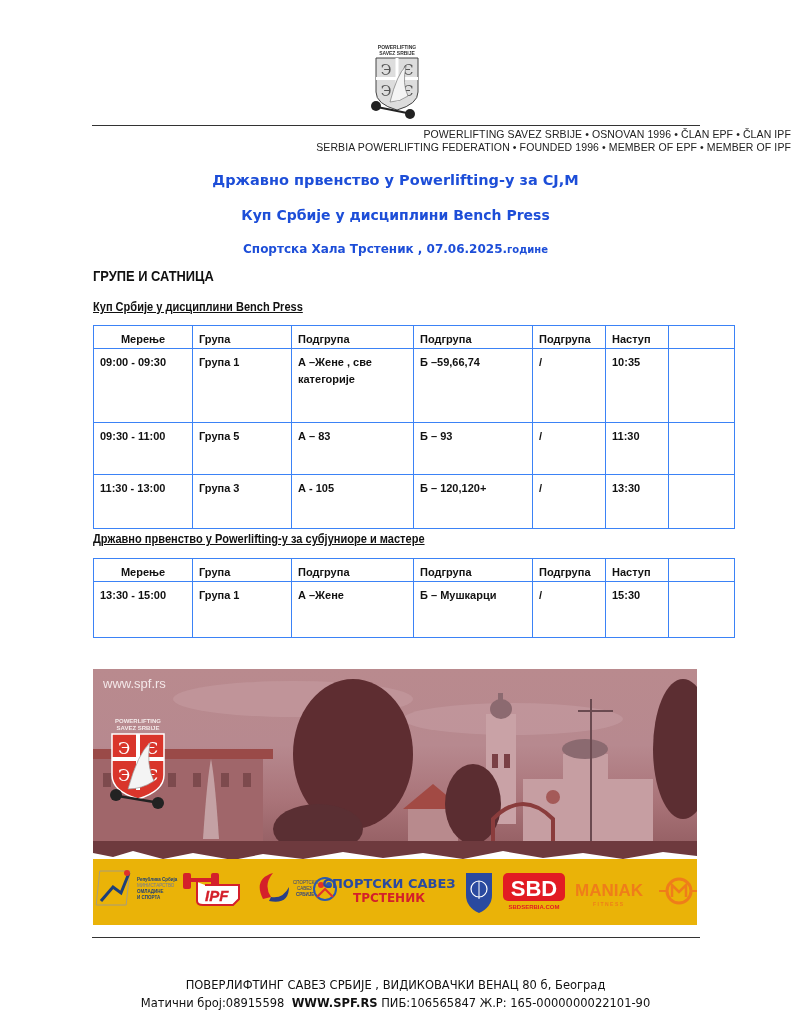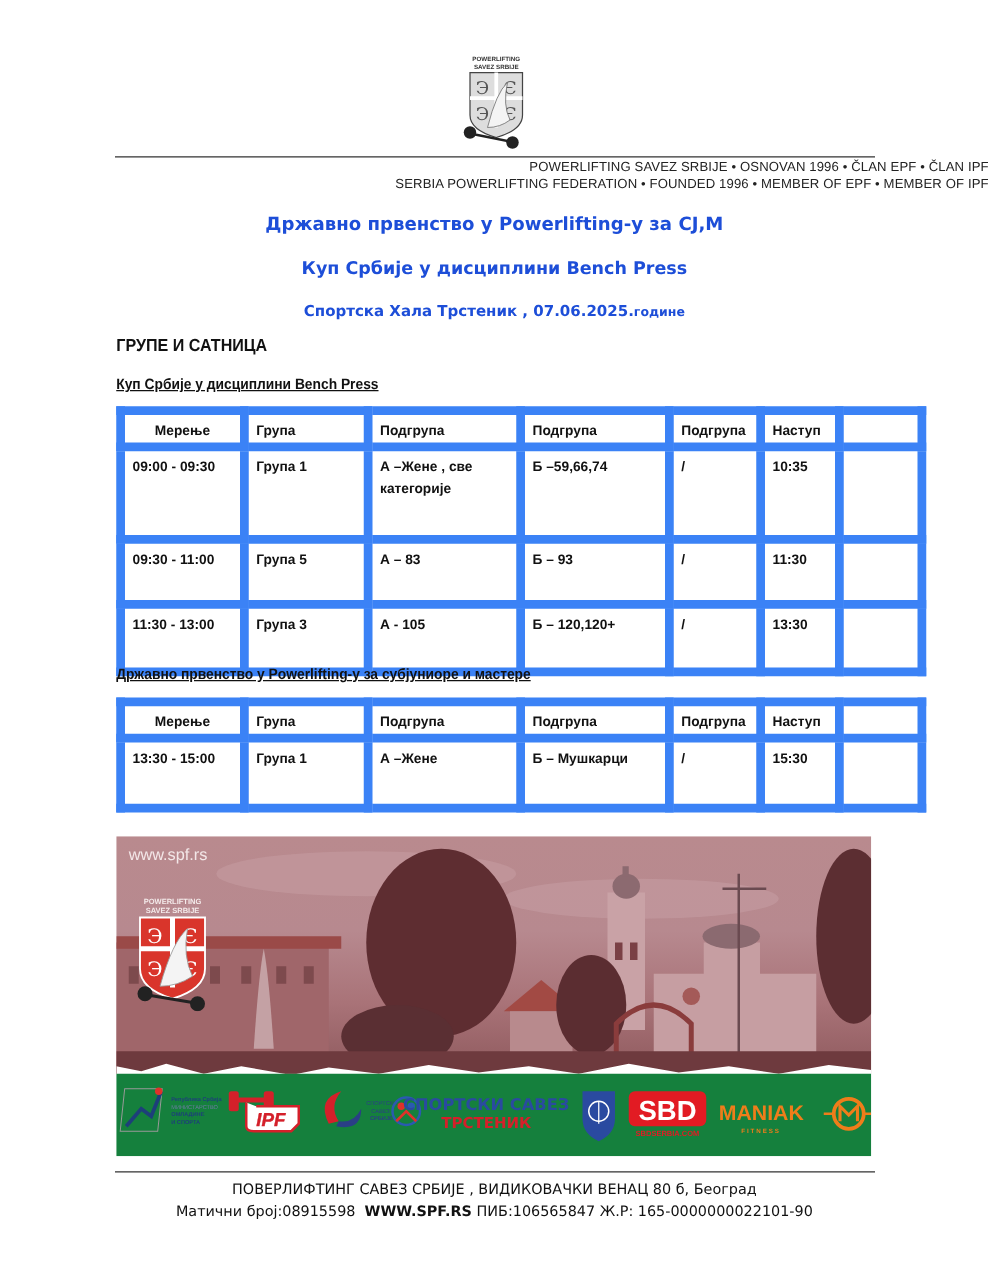"Мерење" table.sched td, table.sched th { border: 7px solid #3b82f6 -> 1px solid #3b82f6 }
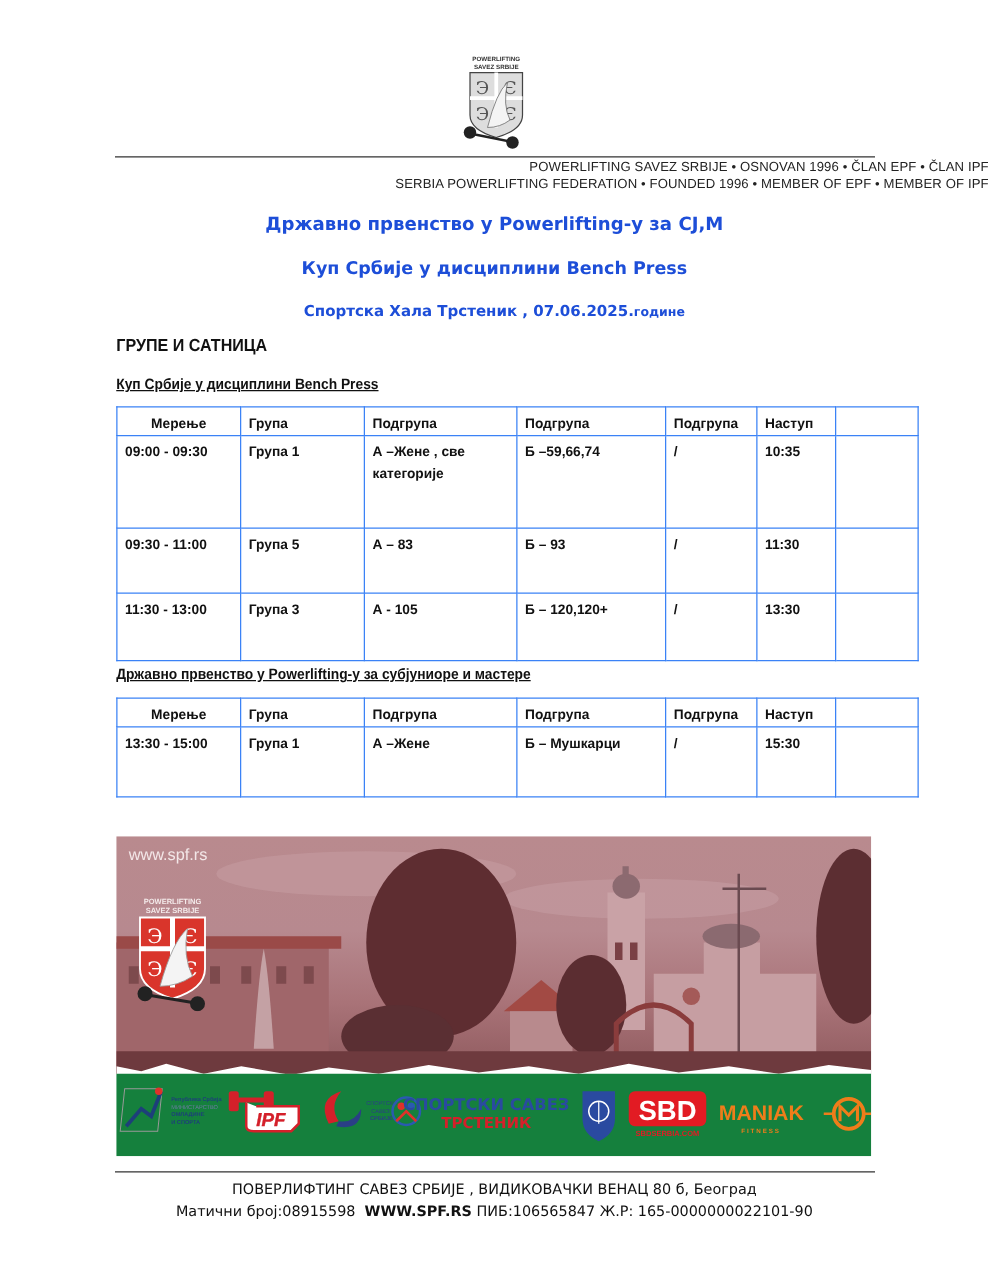"IPF" .logos-row { background: #15803d -> #eab308 }
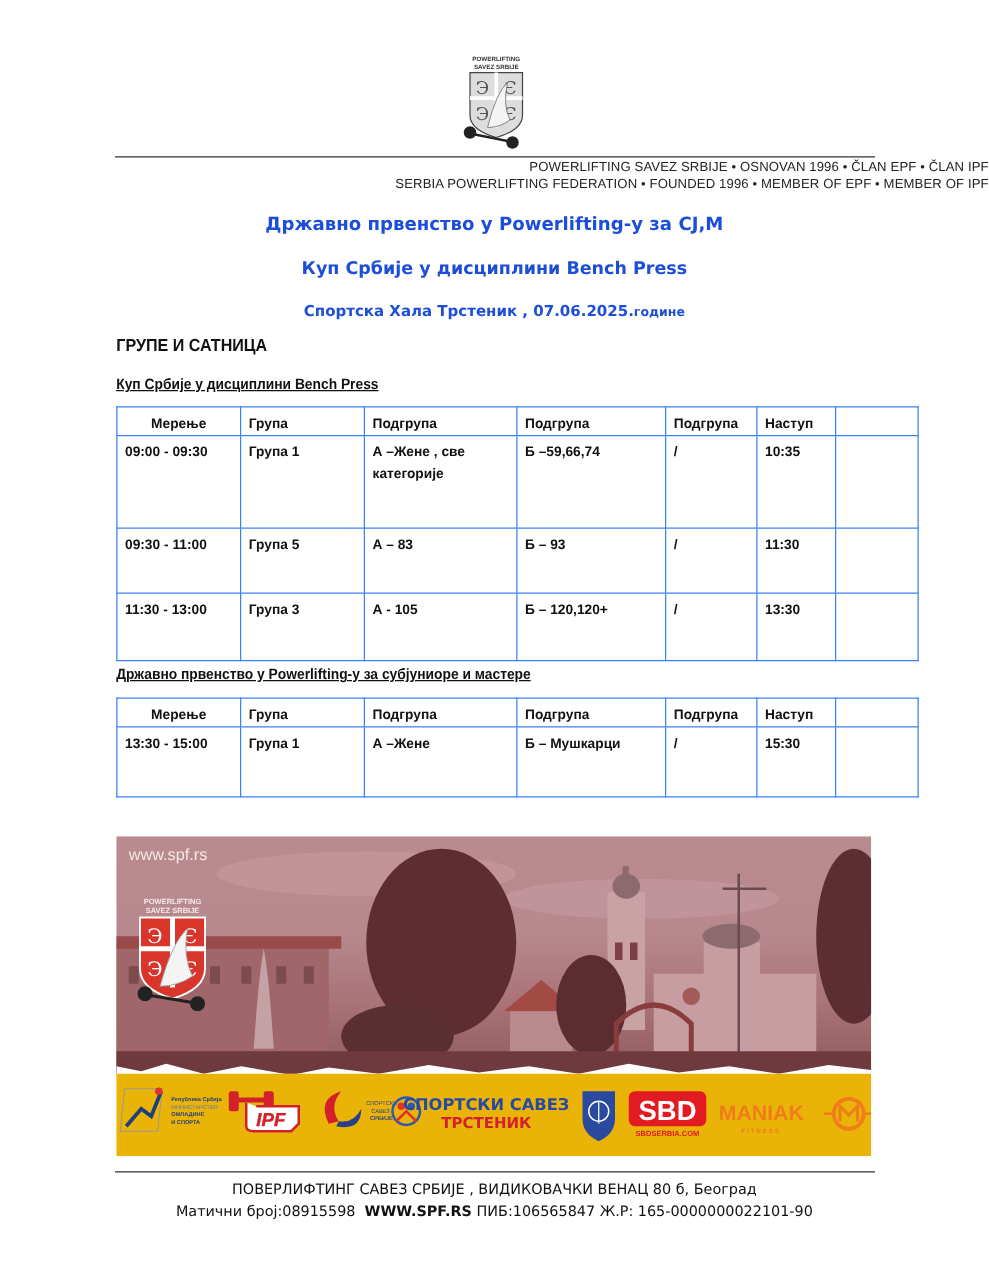"ПОВЕРЛИФТИНГ САВЕЗ СРБИЈЕ , ВИДИКОВАЧКИ" .ftr-line { margin-top: none -> 34px }
